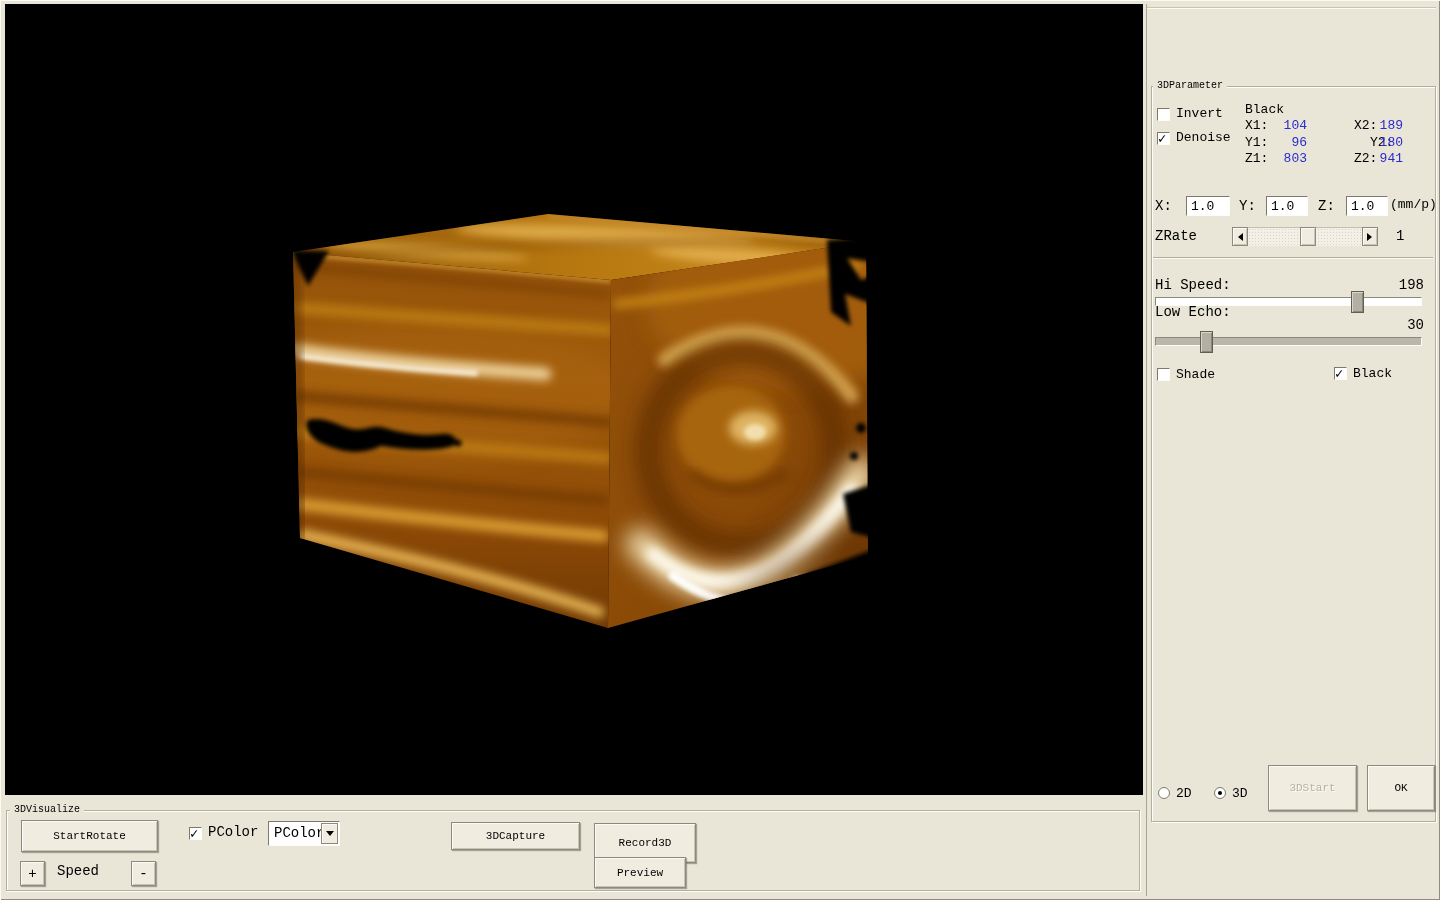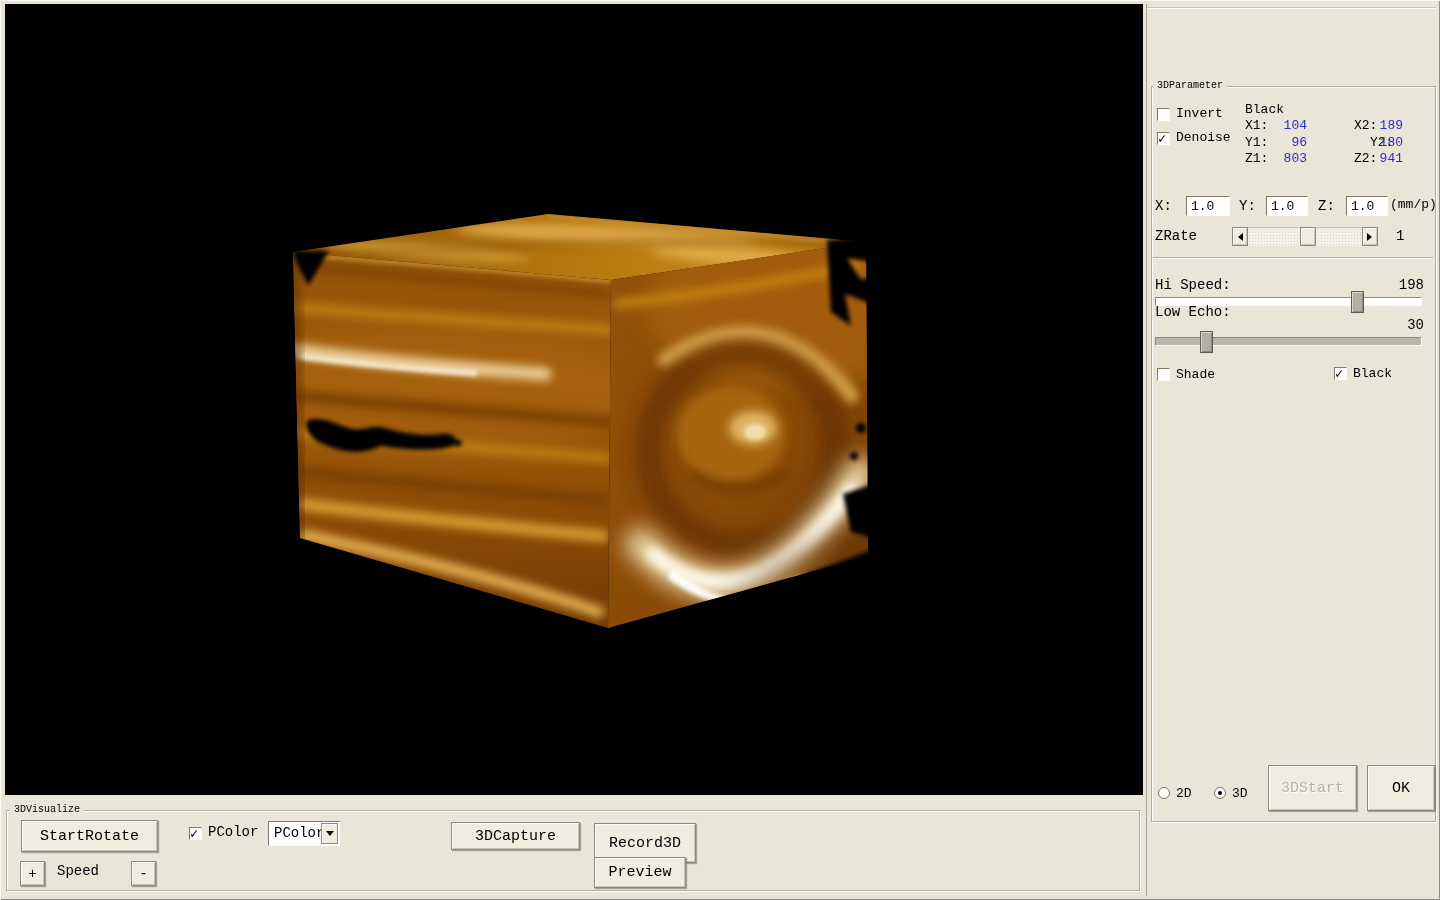"3DStart" .btn { font-size: 15px -> 11px }
